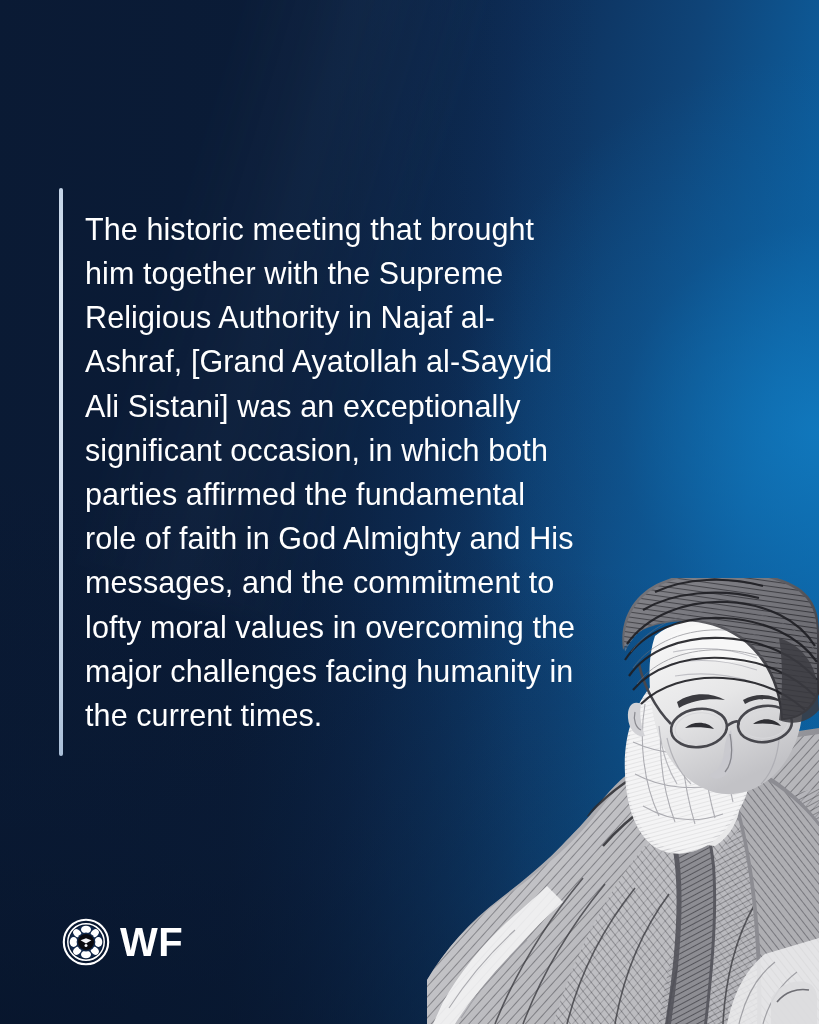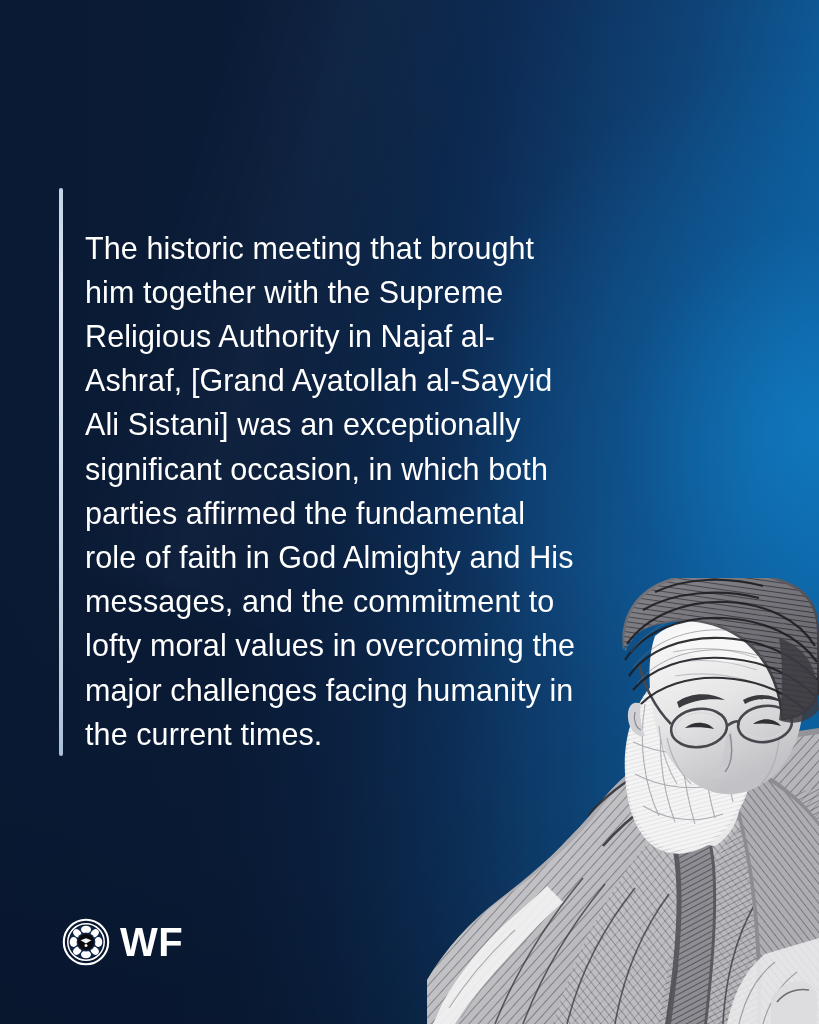"The historic meeting that brought" .quote-wrap { align-items: flex-end -> center }
